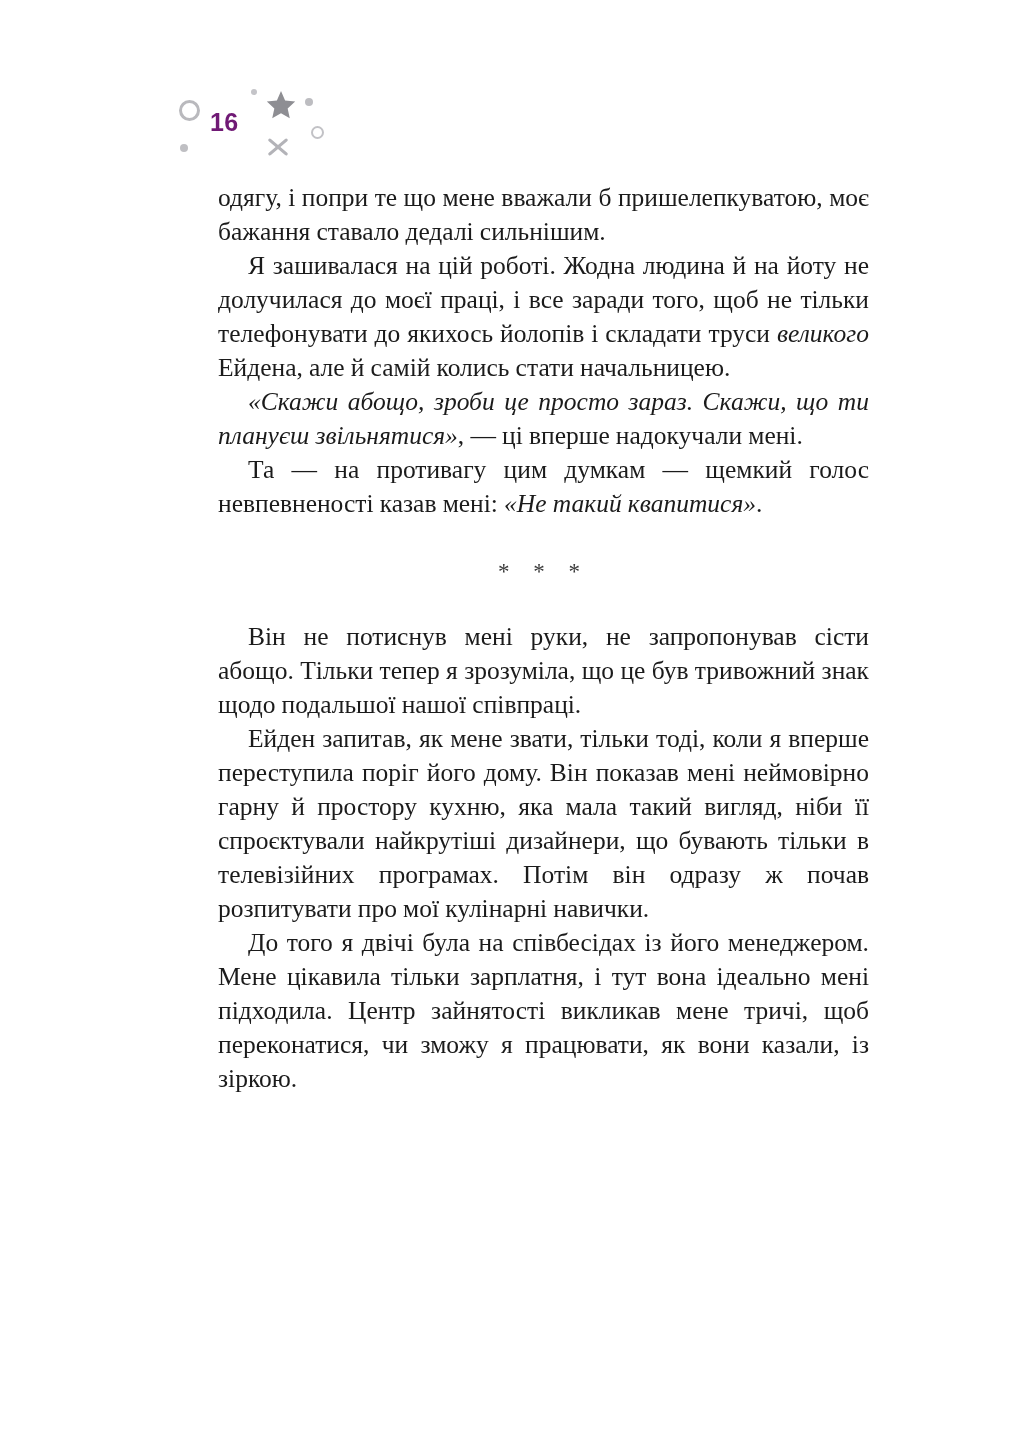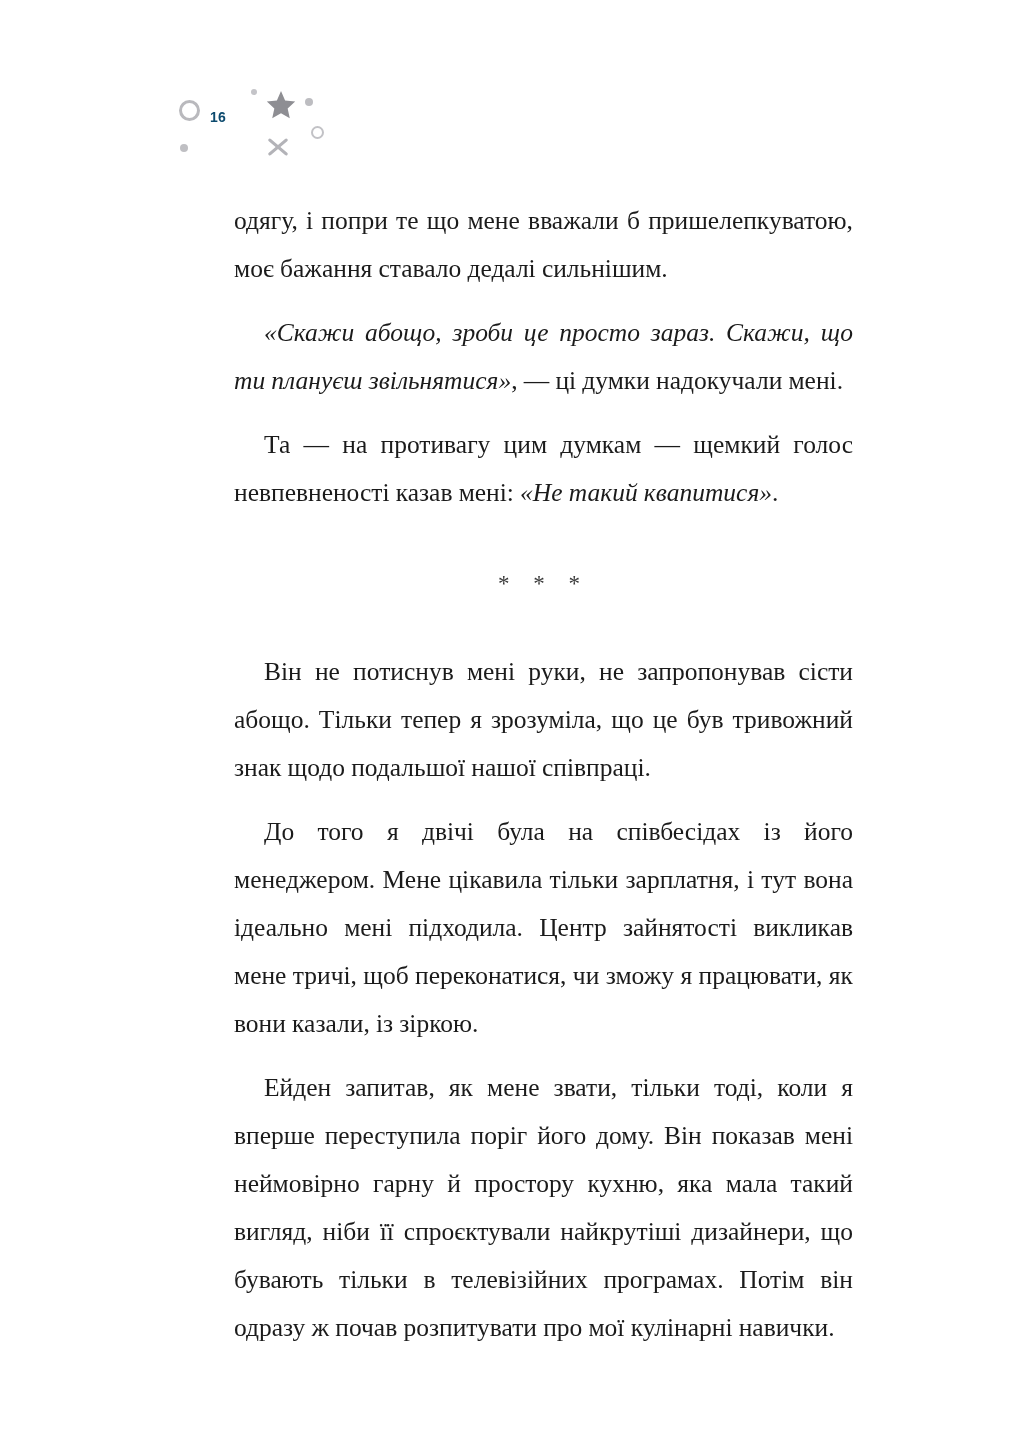"16" .folio-number { color: #0c4a6e -> #701a75; font-size: 14px -> 25px }
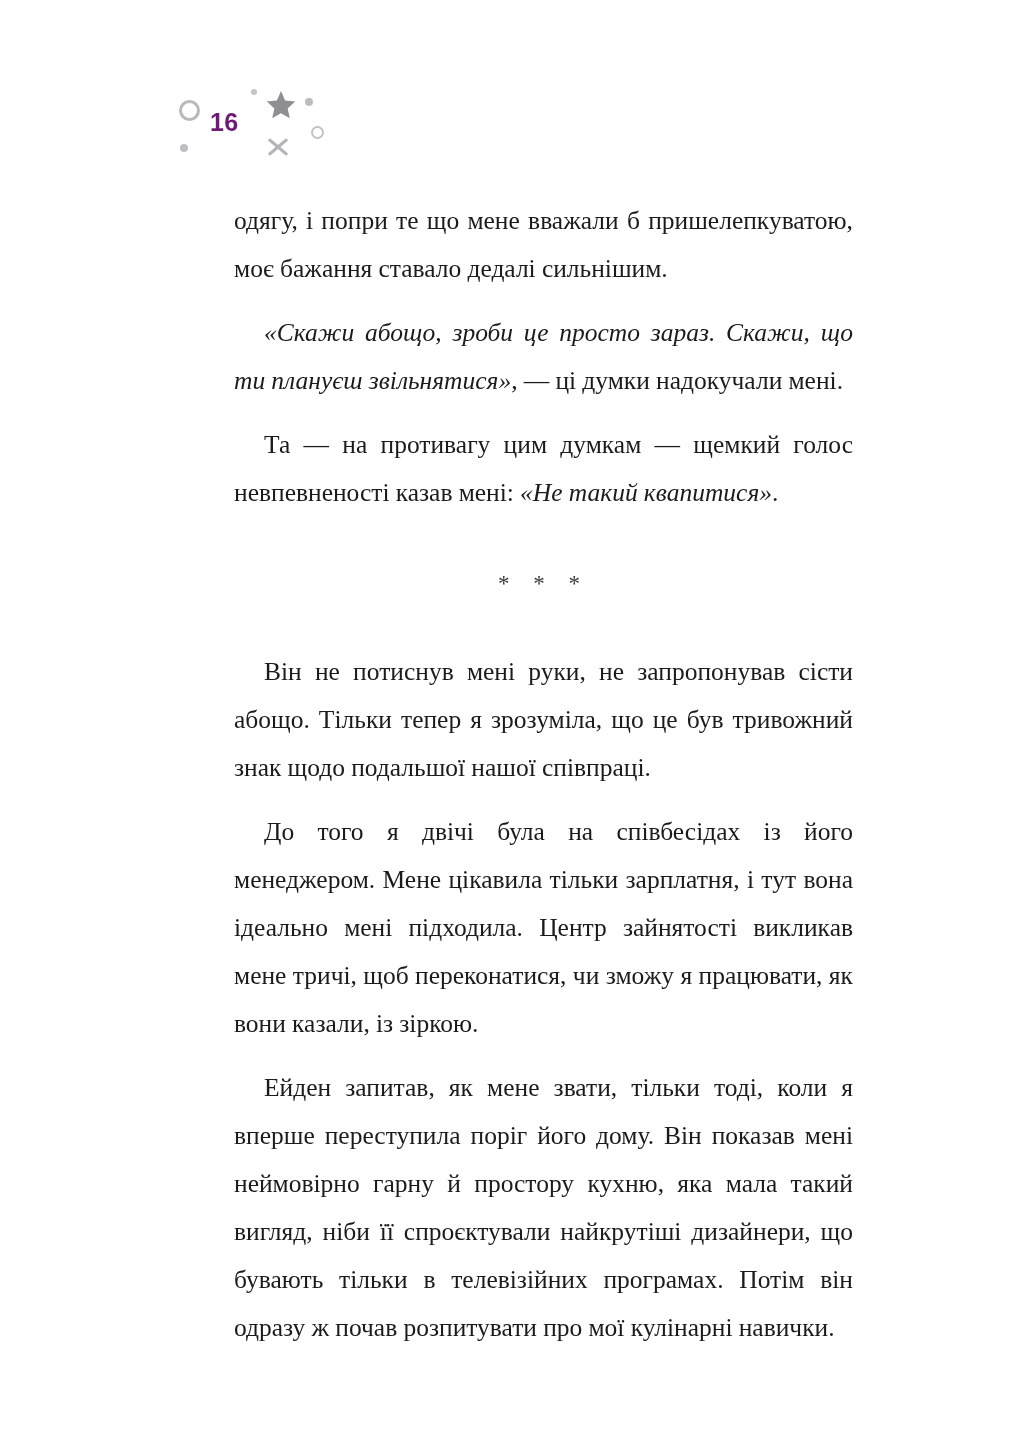"одягу, і попри те що" p.para { line-height: 48px -> 34px; margin: 16px -> 0 }
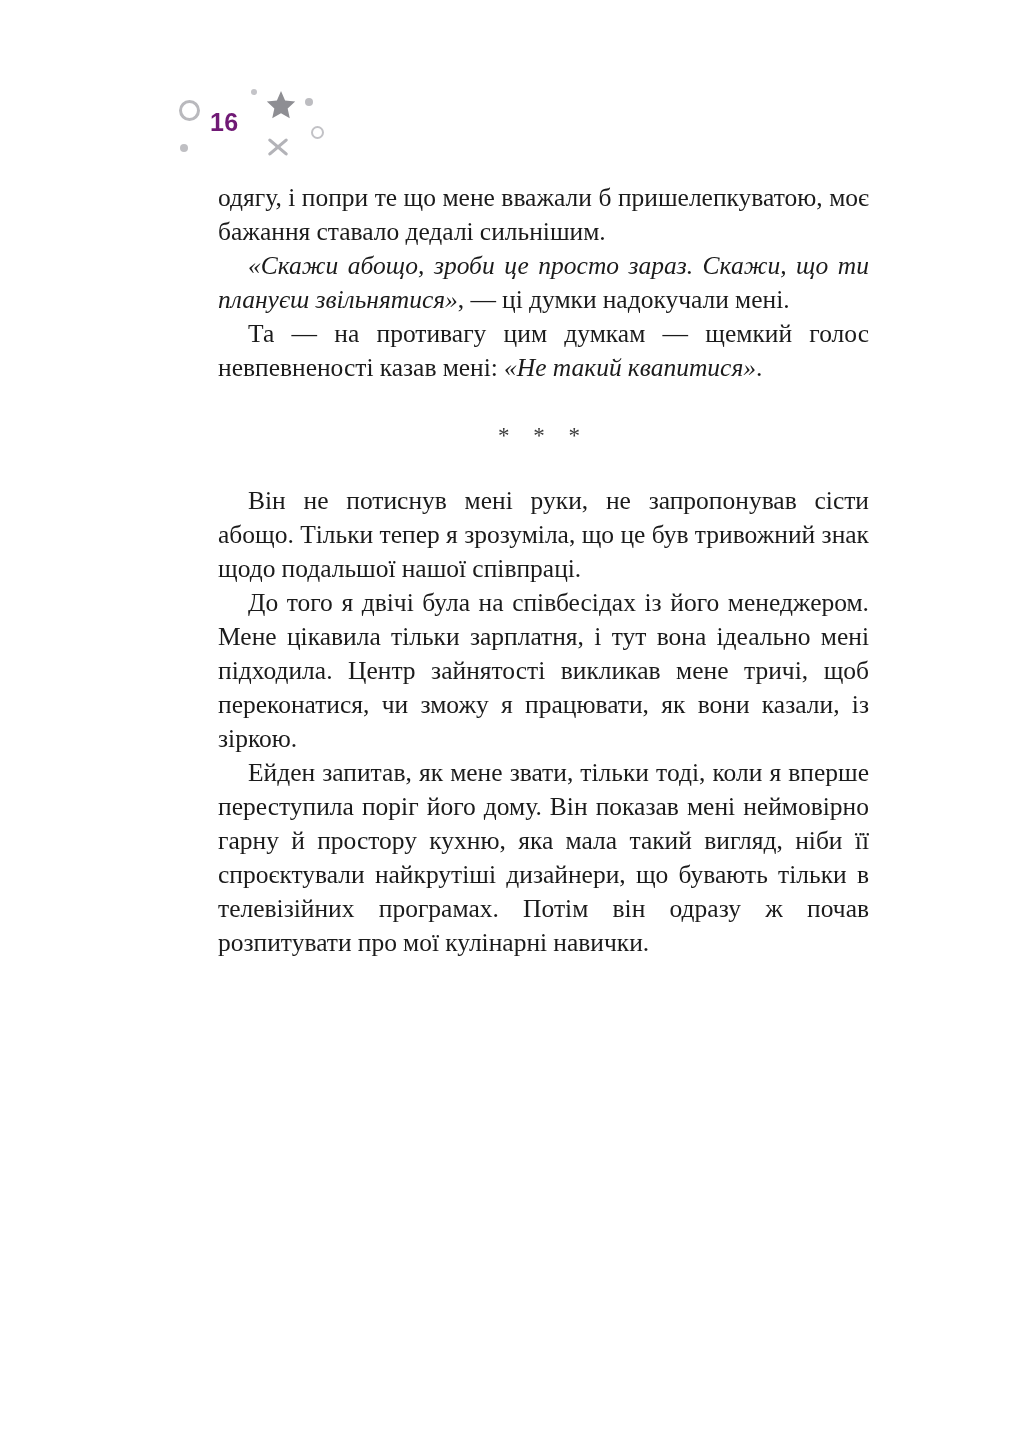"Я зашивалася на цій роботі." p.para { html: none -> <p><span>Я зашивалася на цій роботі. Жодна людина й на йоту не долучилася до моєї праці, і все заради того, щоб не тільки телефонувати до якихось йолопів і складати труси </span><em>великого</em><span> Ейдена, але й самій колись стати начальницею.</span></p> }
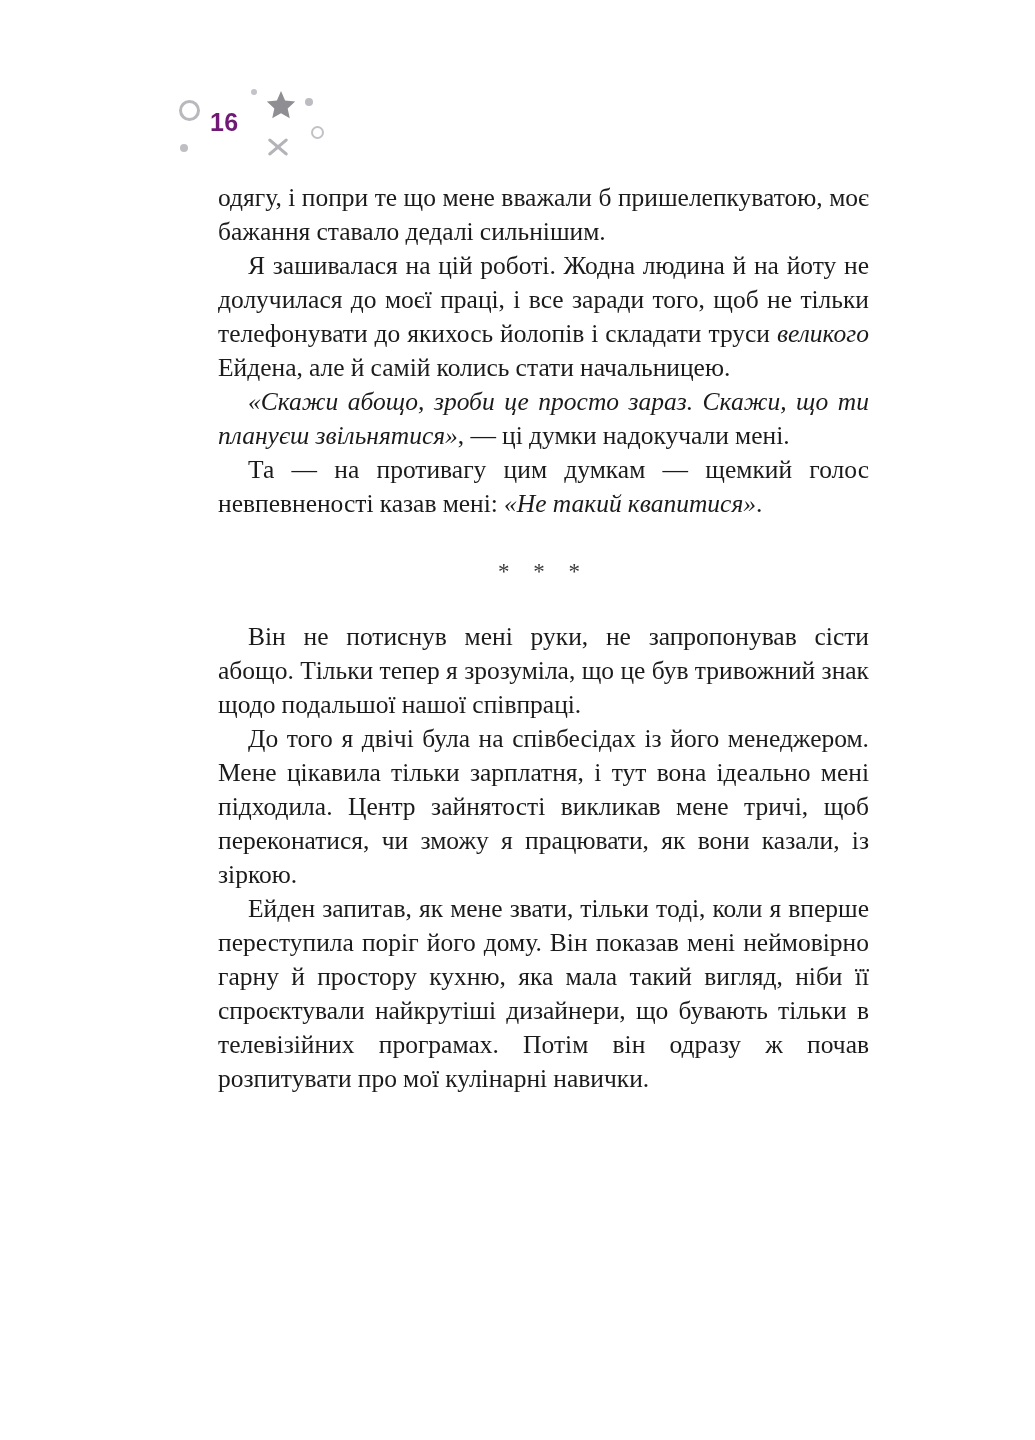", — ці думки надокучали" span { text: думки -> вперше }
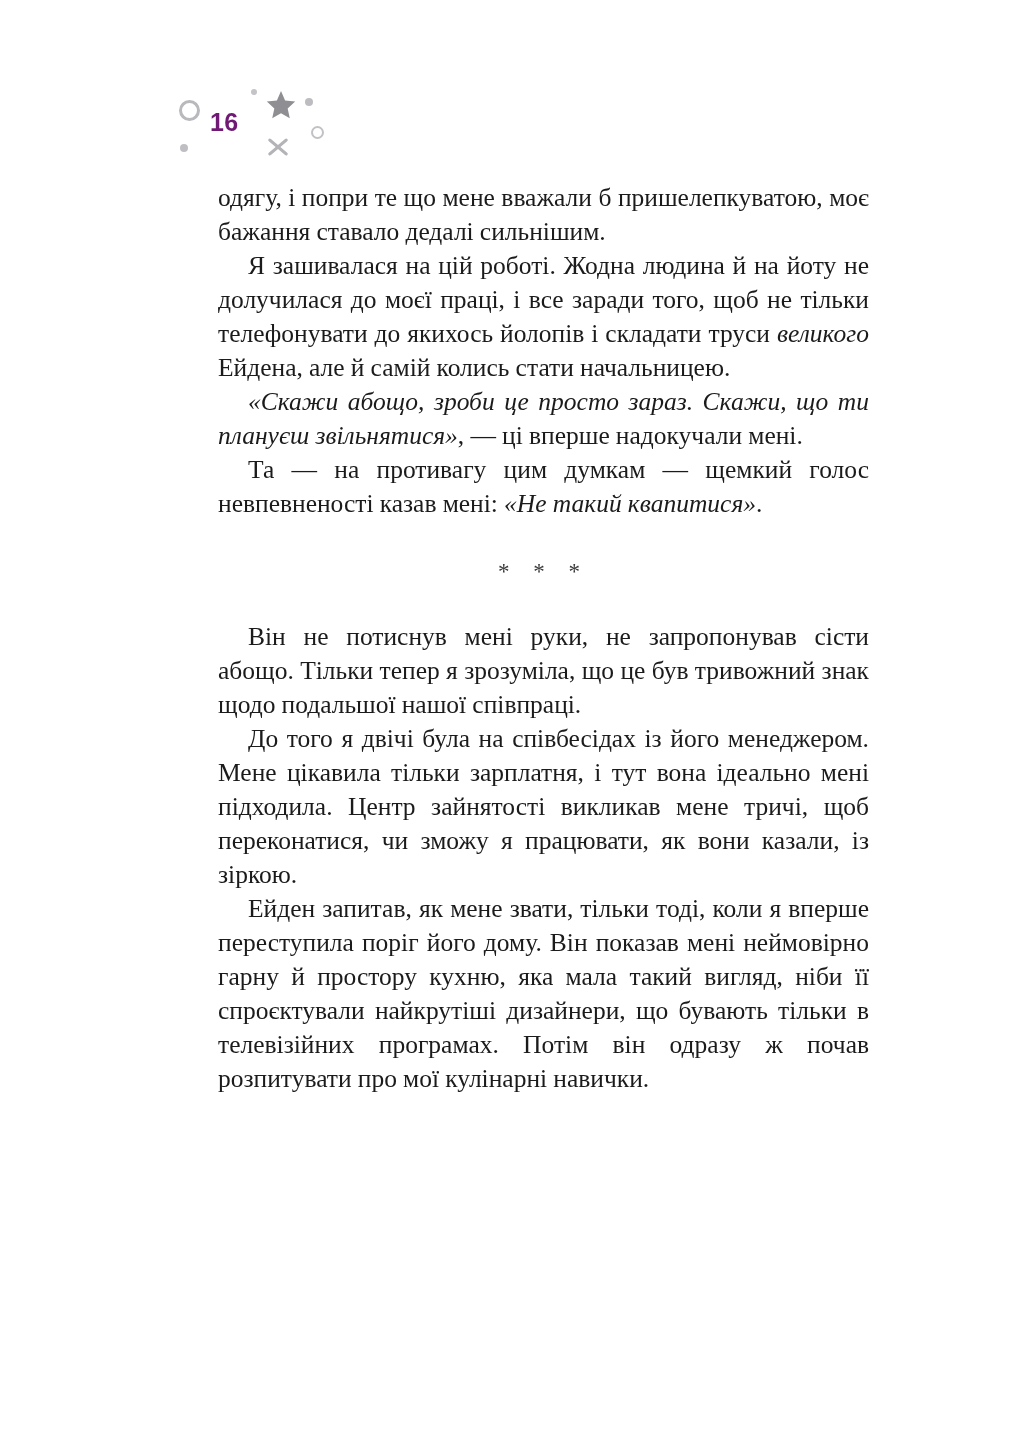"До того я двічі була" p.para { order: before "Ейден запитав, як мене звати," -> after "Ейден запитав, як мене звати," }
